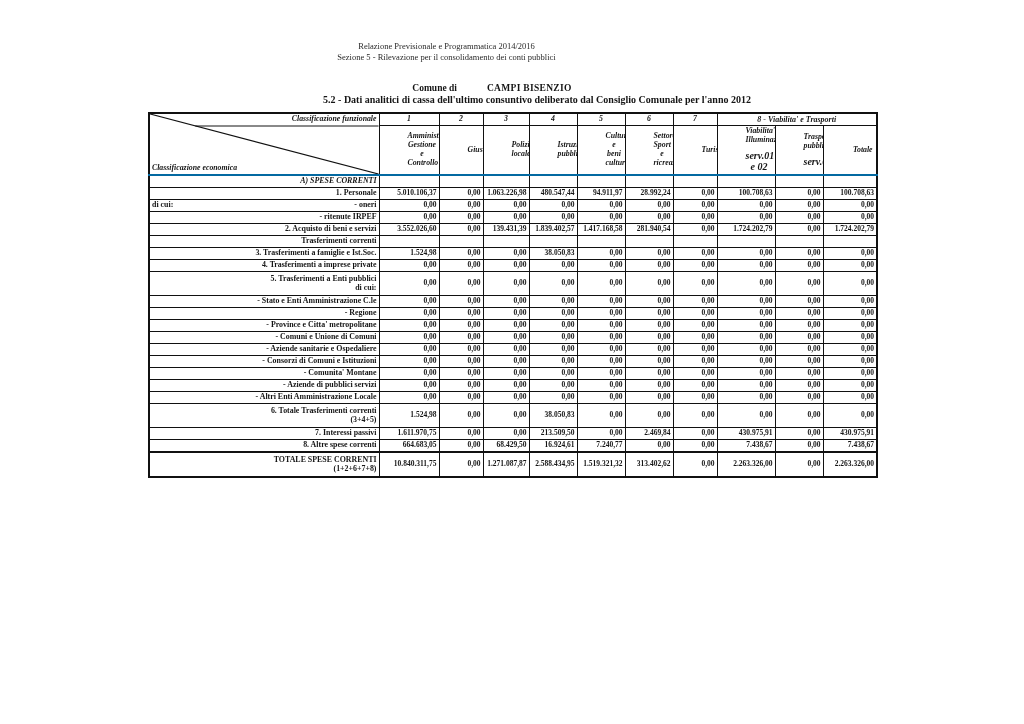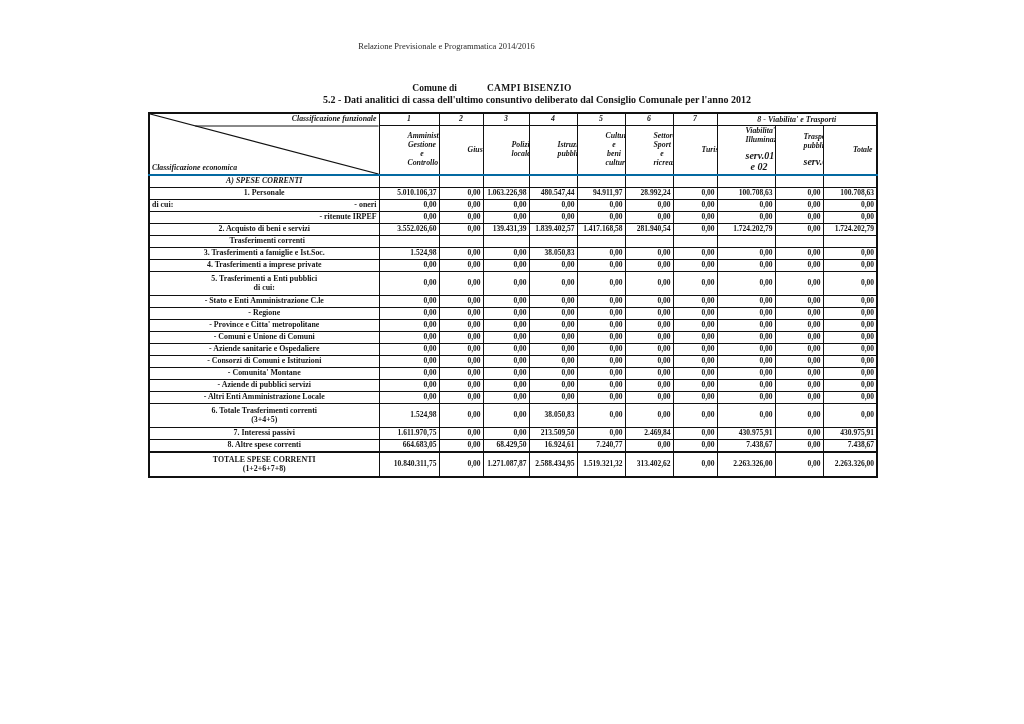"Sezione 5 - Rilevazione per" div { html: none -> <div>Sezione 5 - Rilevazione per il consolidamento dei conti pubblici</div> }
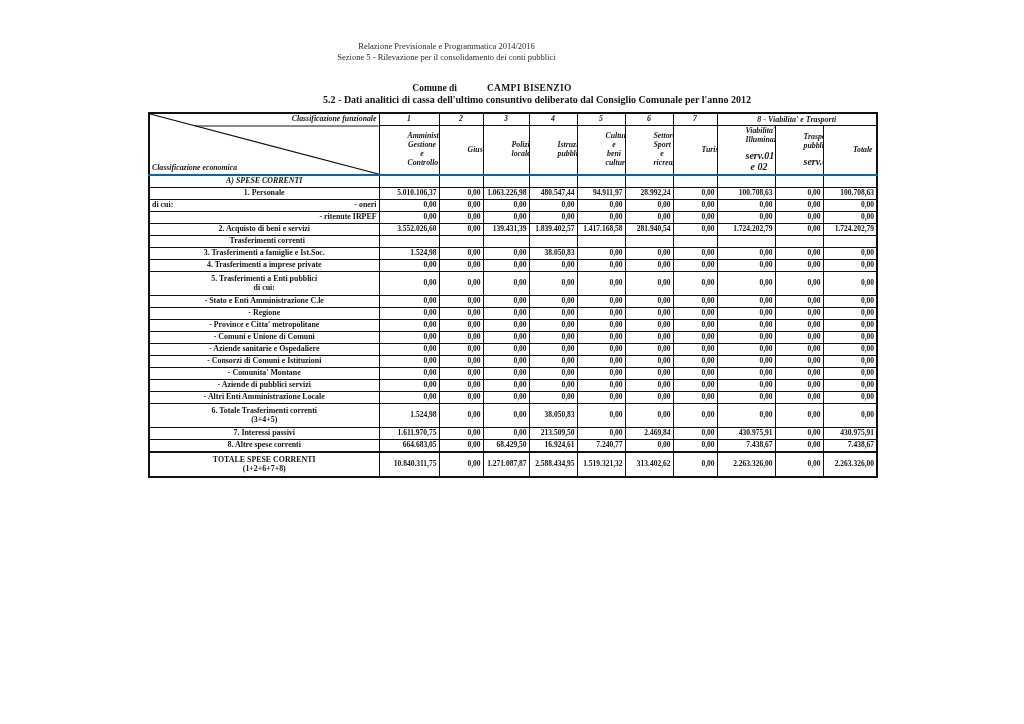"A) SPESE CORRENTI" tbody td.lbl { text-align: center -> right }
